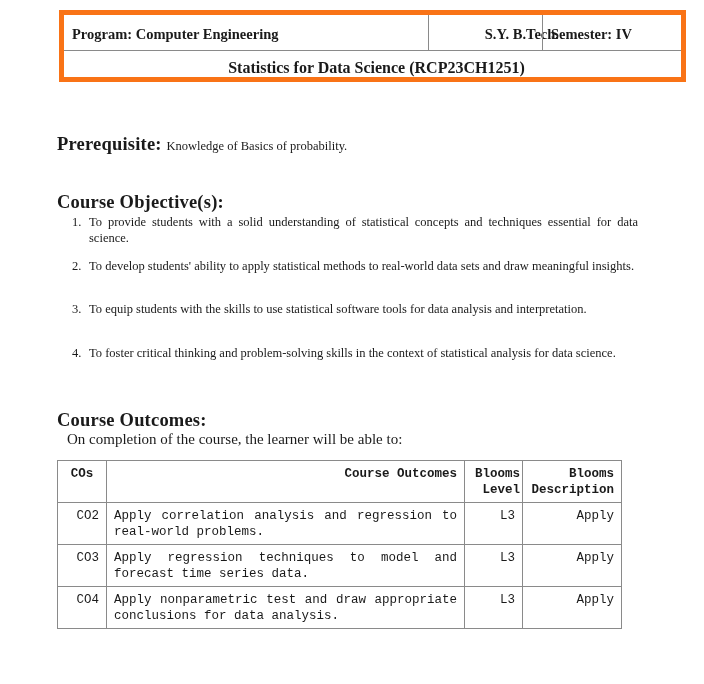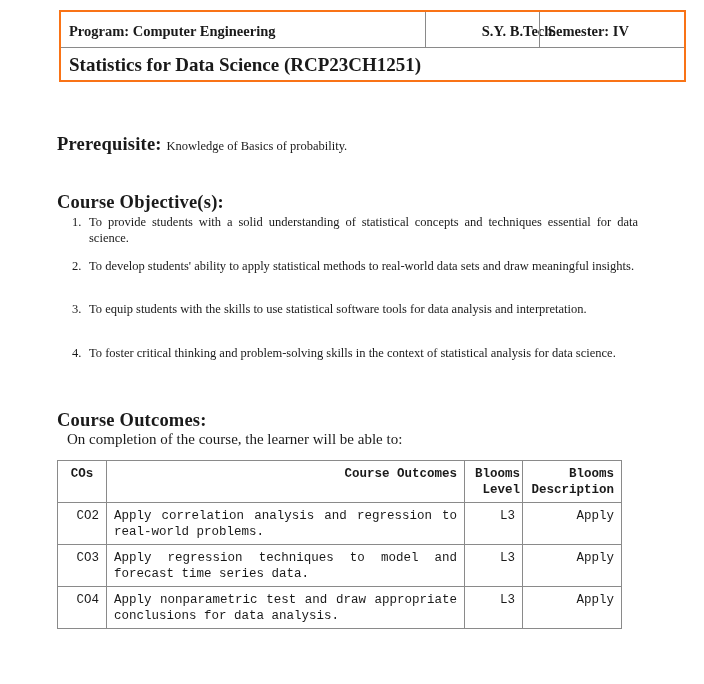"Program: Computer Engineering" .hdr-table { border: 2px solid #f97316 -> 5px solid #f97316 }
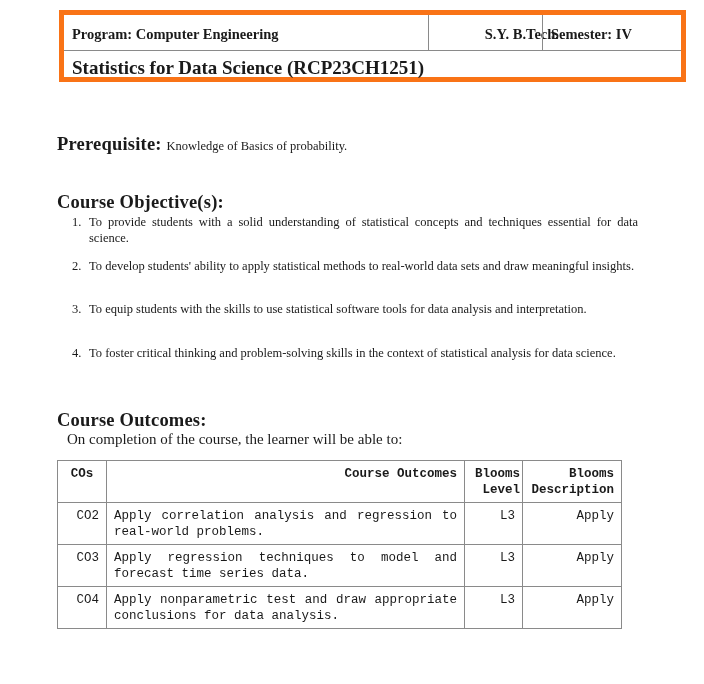"Statistics for Data Science" .hdr-row2 { font-size: 19px -> 16px; text-align: none -> center }
